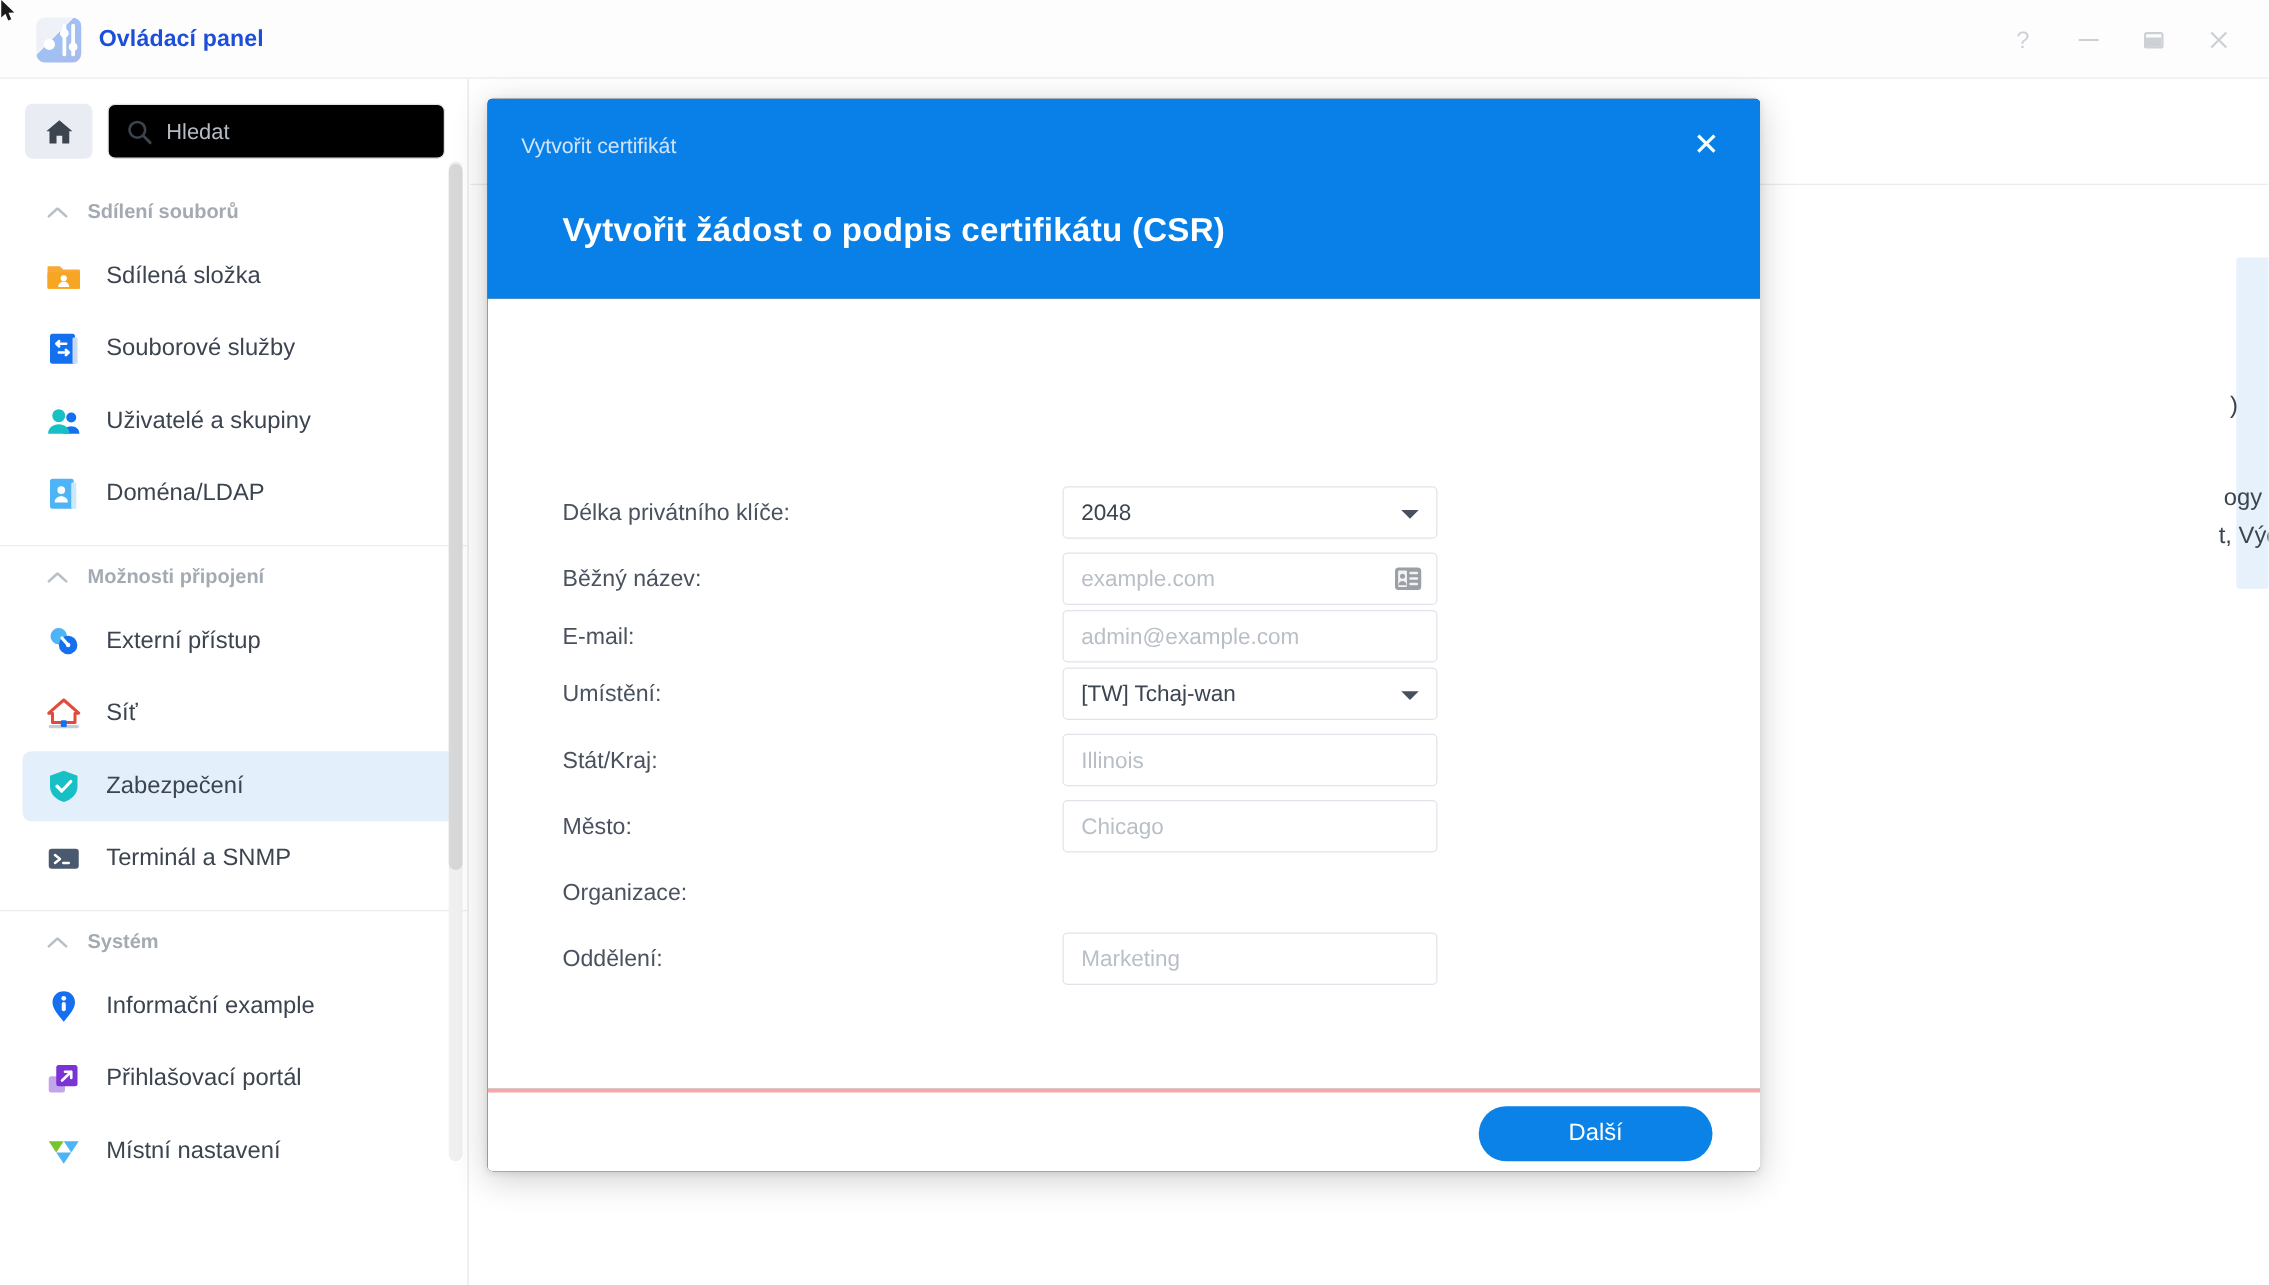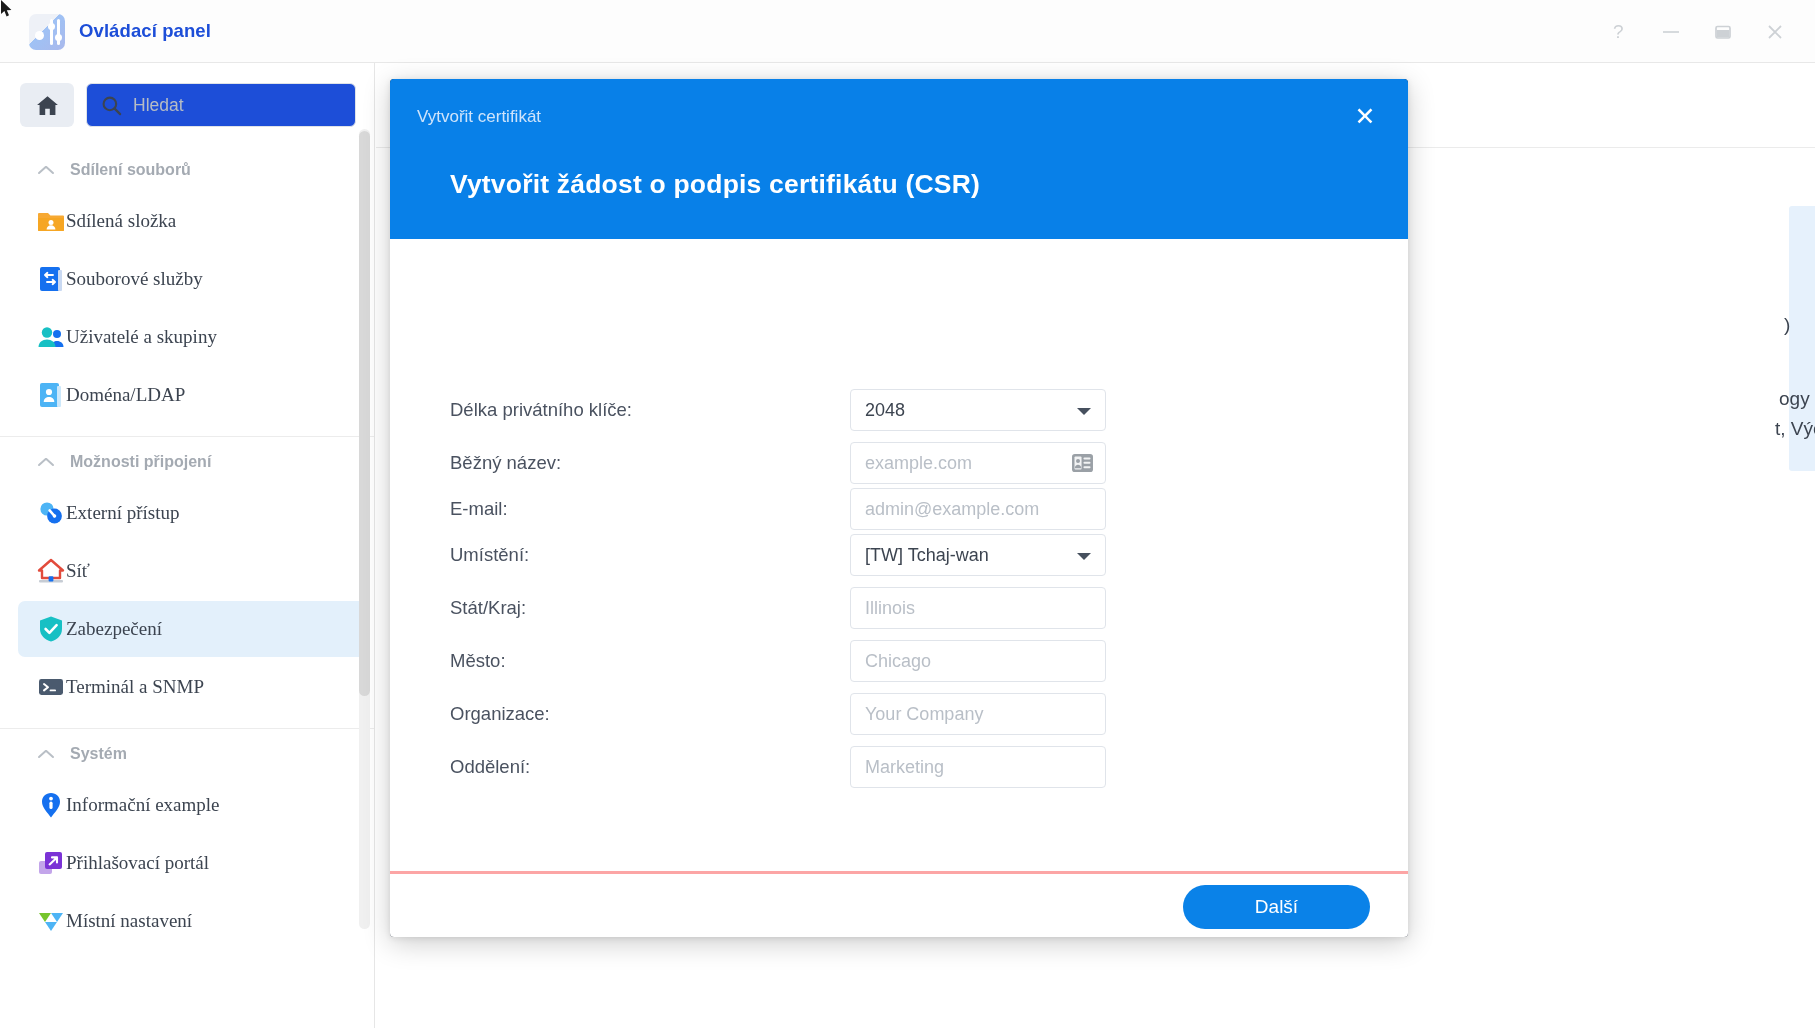"Hledat" .search-box { background: #1d4ed8 -> #000000 }
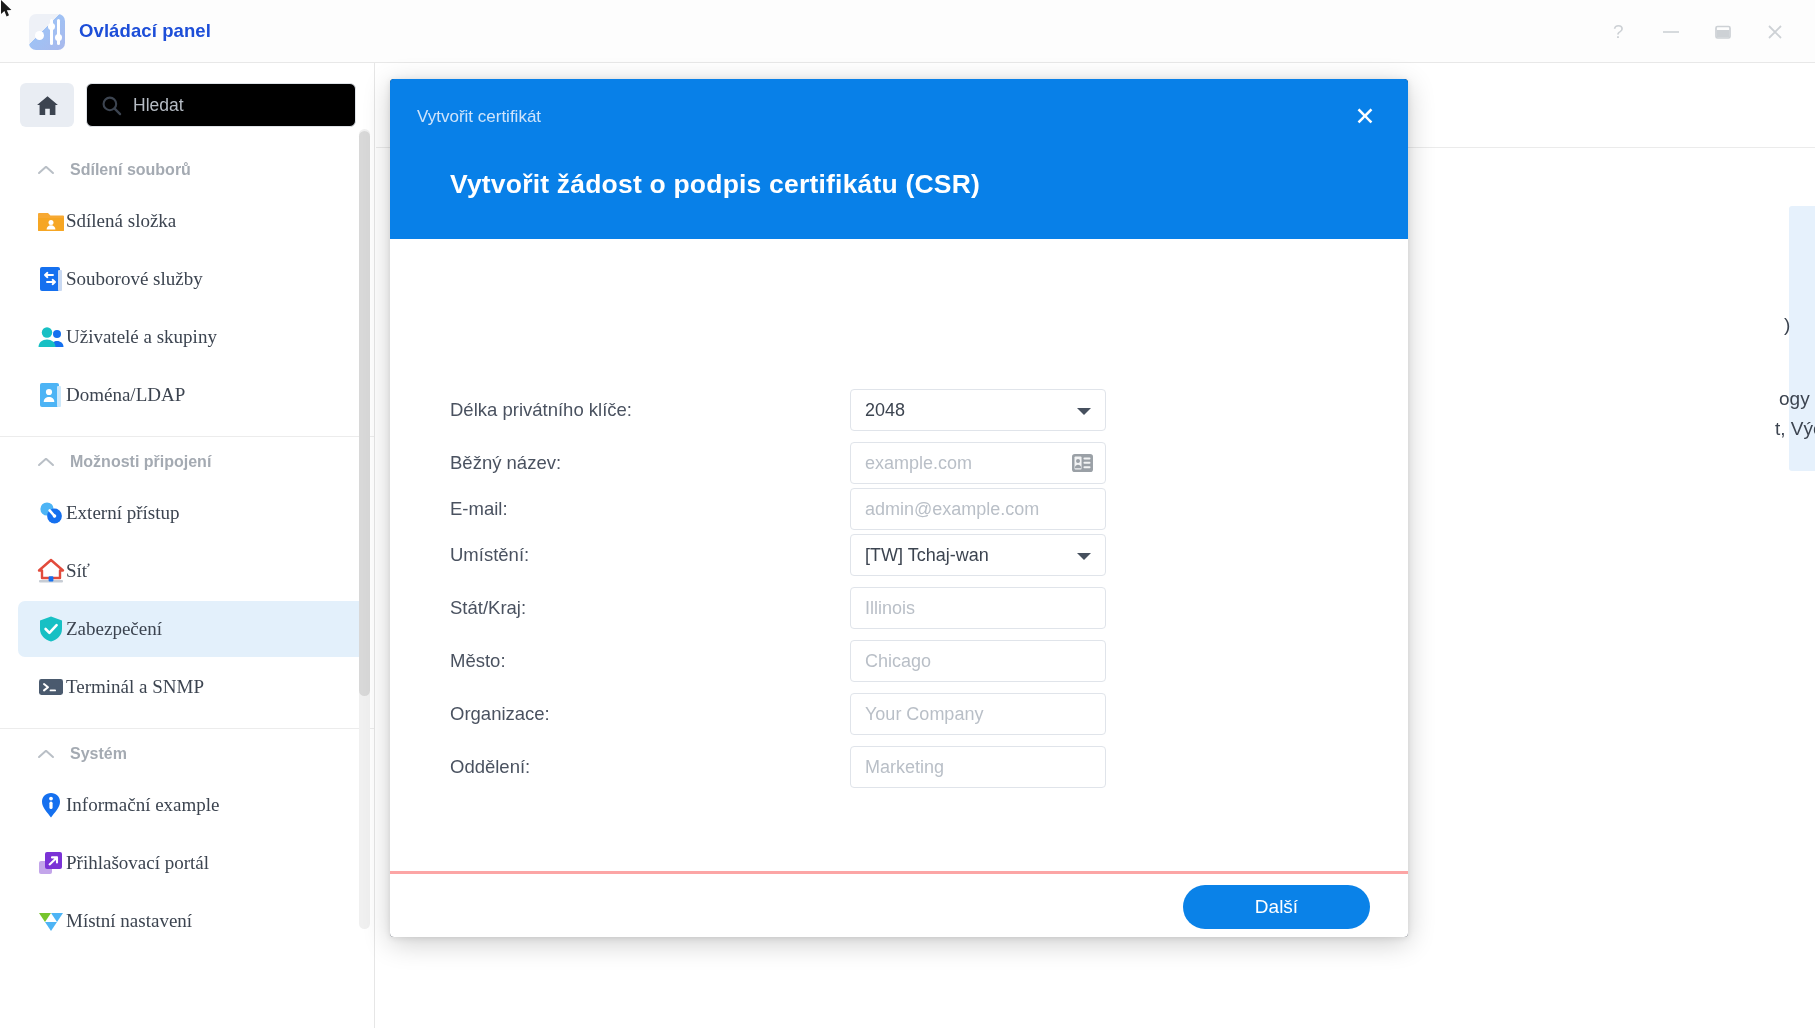"Sdílená složka" .nav-item { font-family: Liberation Serif, serif -> none; gap: none -> 19px }
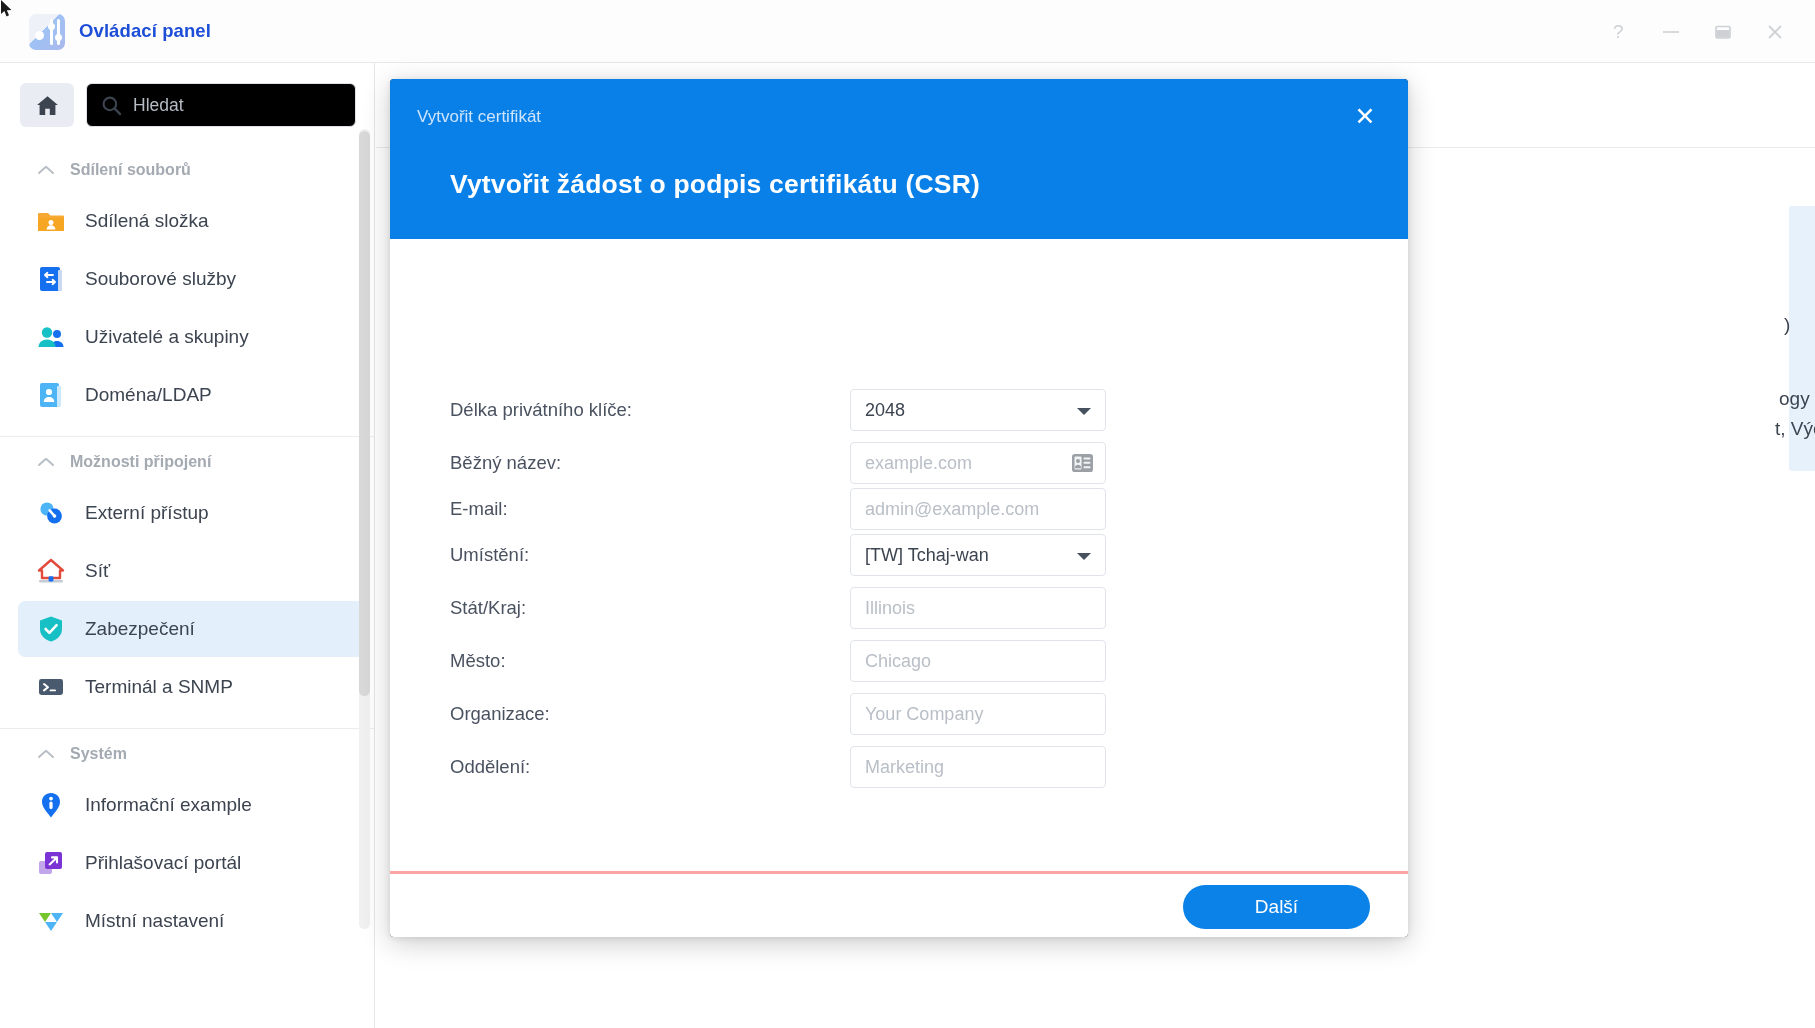"2048" .field { width: 256px -> 300px }
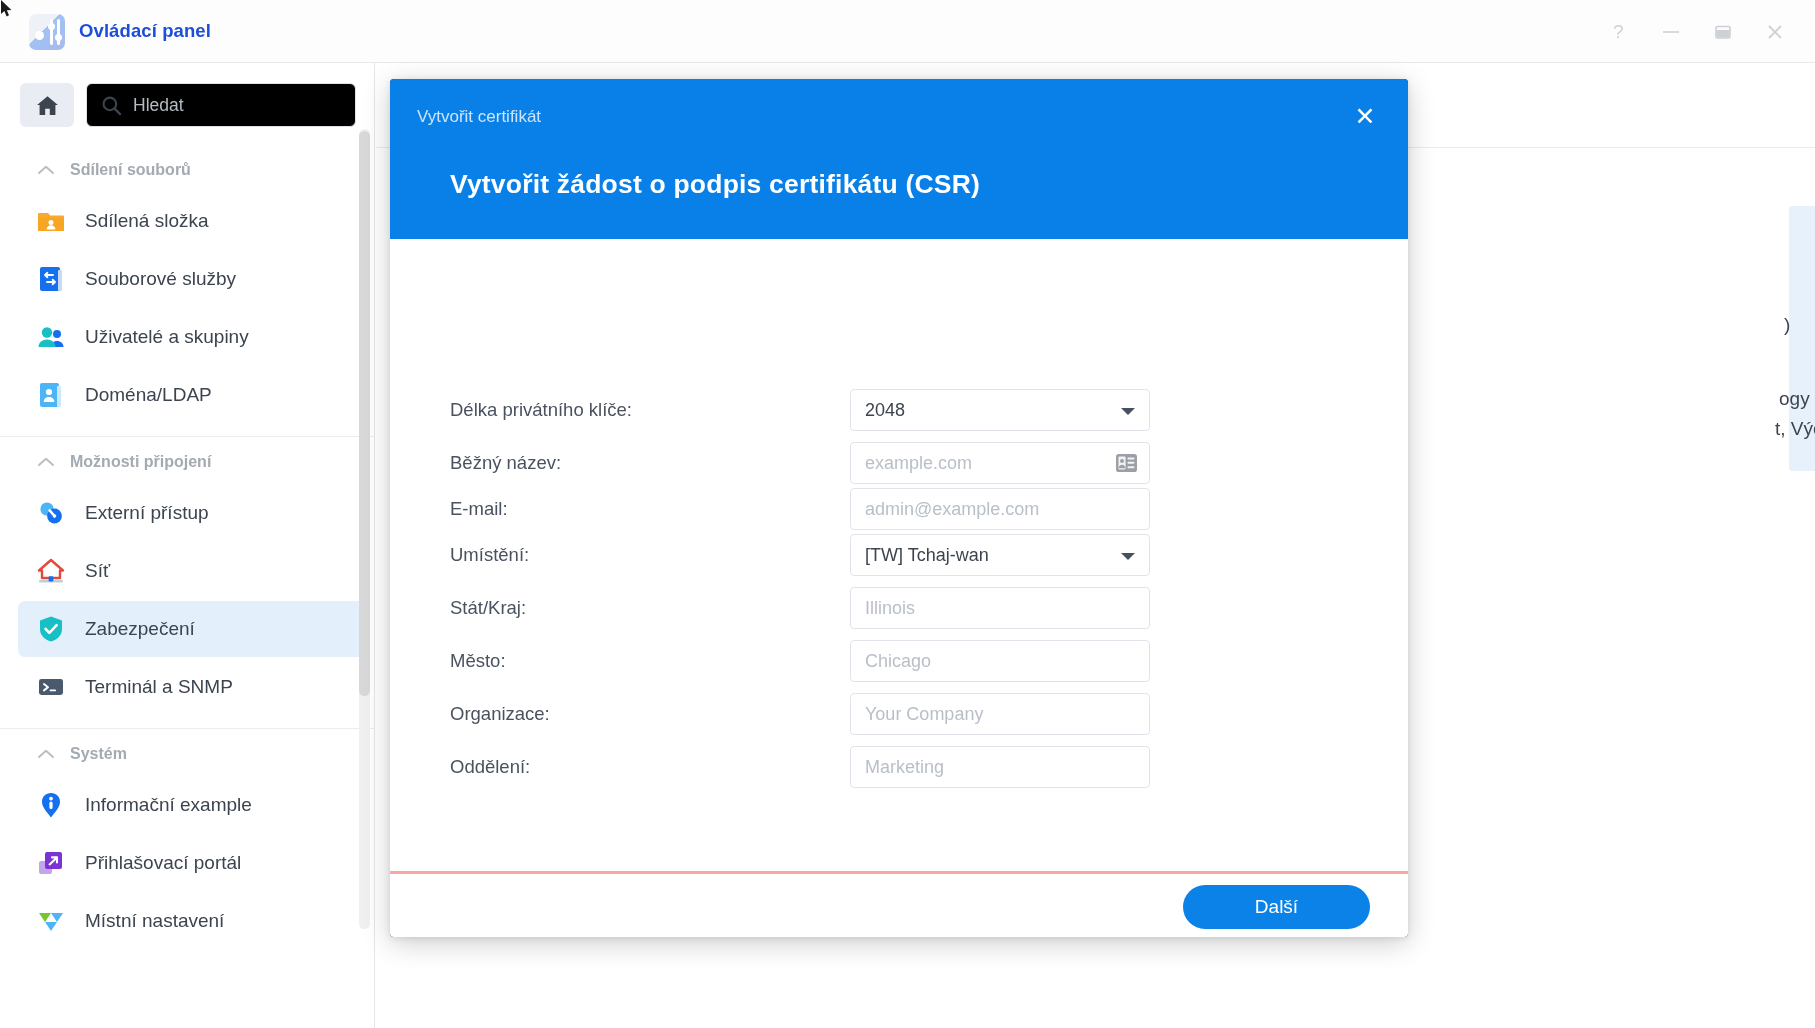"Your Company" span.field { html: <span> <span>Your Company</span> </span> -> none }
